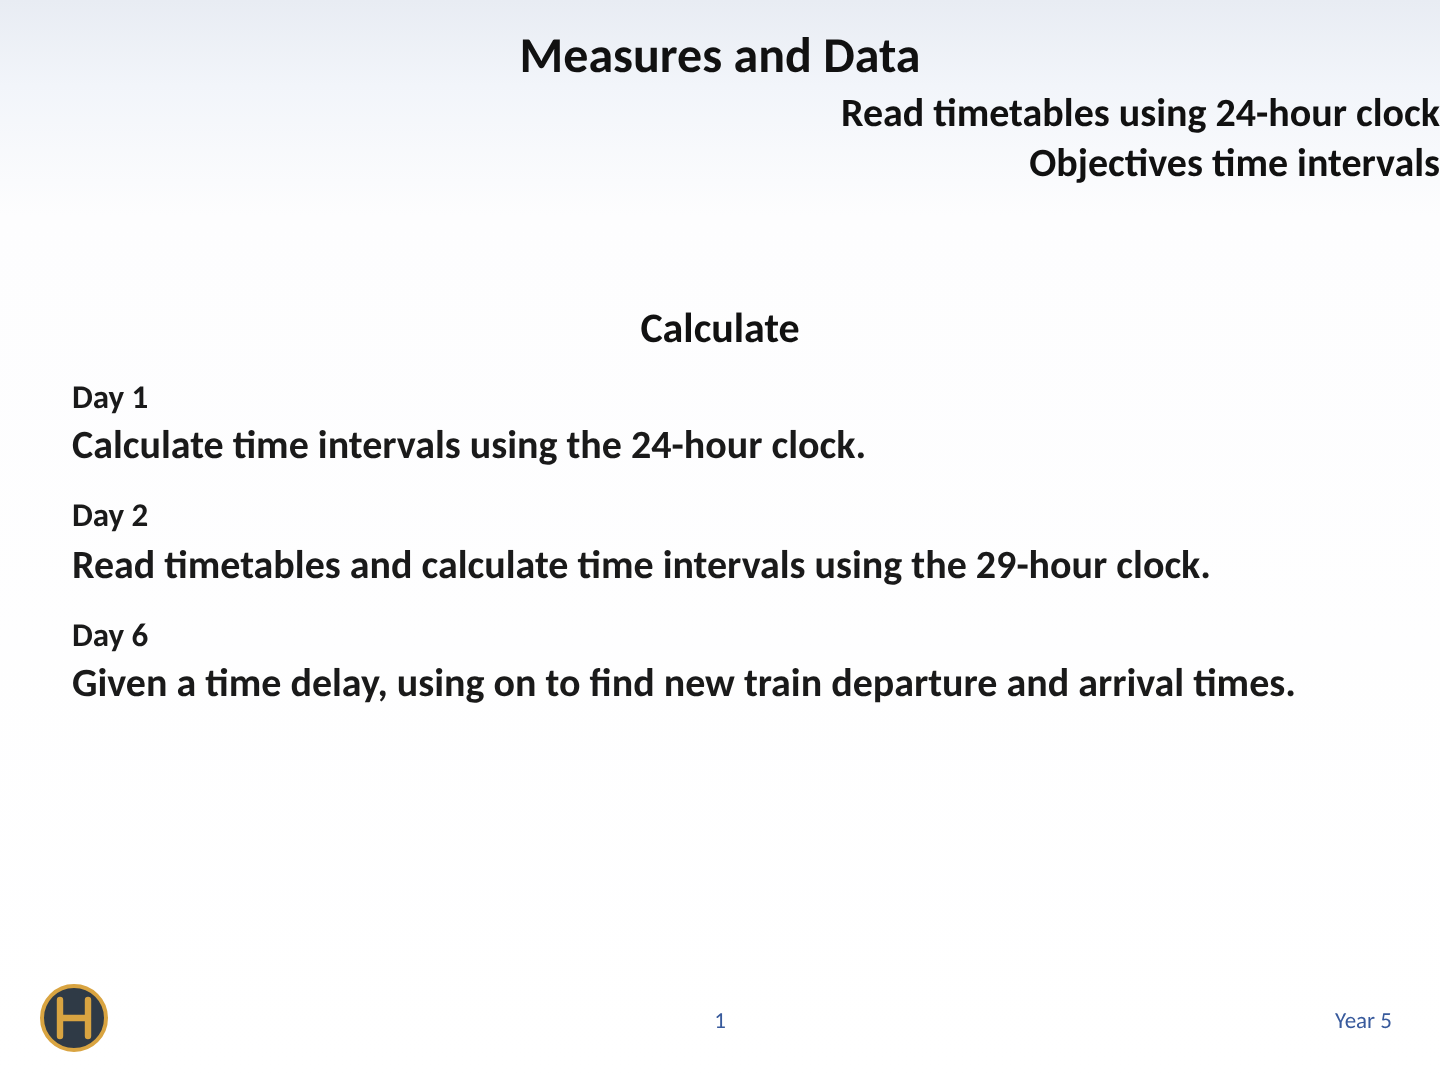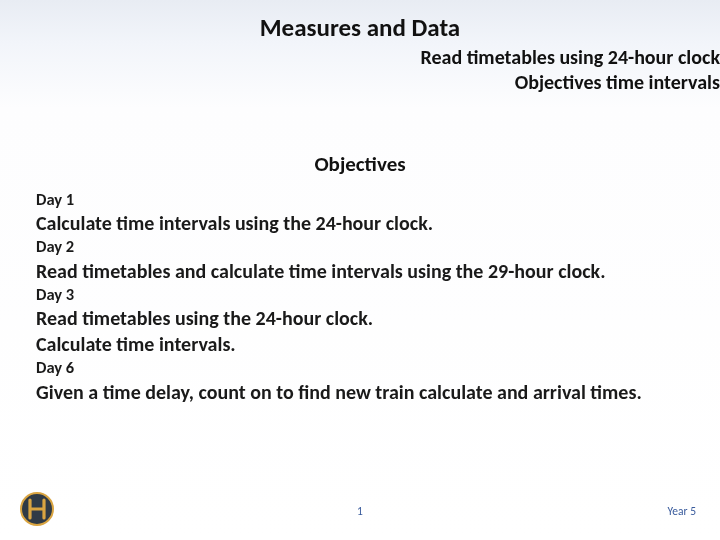"Objectives" div.objectives-heading { text: Objectives -> Calculate }
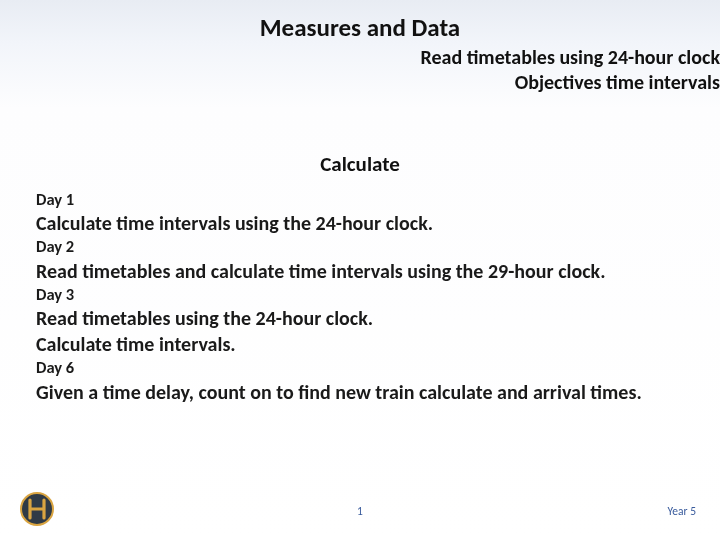"Day 2" .obj-block { margin-top: none -> 12px }
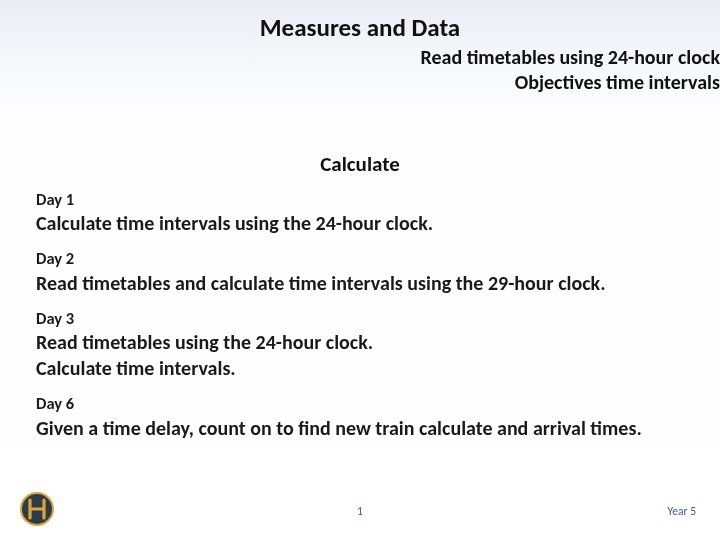"Day 3" div.obj-block { html: <div> <div>Day 3</div> <div>Read timetables using the 24-hour clock.</div> <div>Calculate time intervals.</div> </div> -> none }
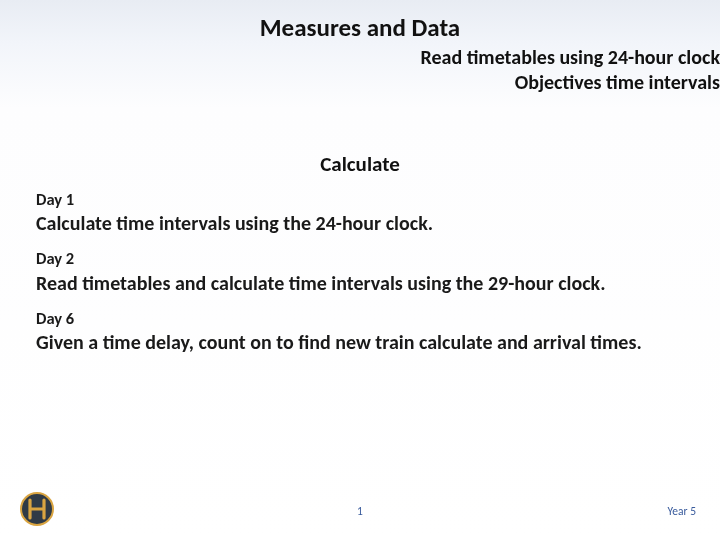"Given a time delay, count" div.obj-text { text: count on to find new train calculate -> using on to find new train departure }
